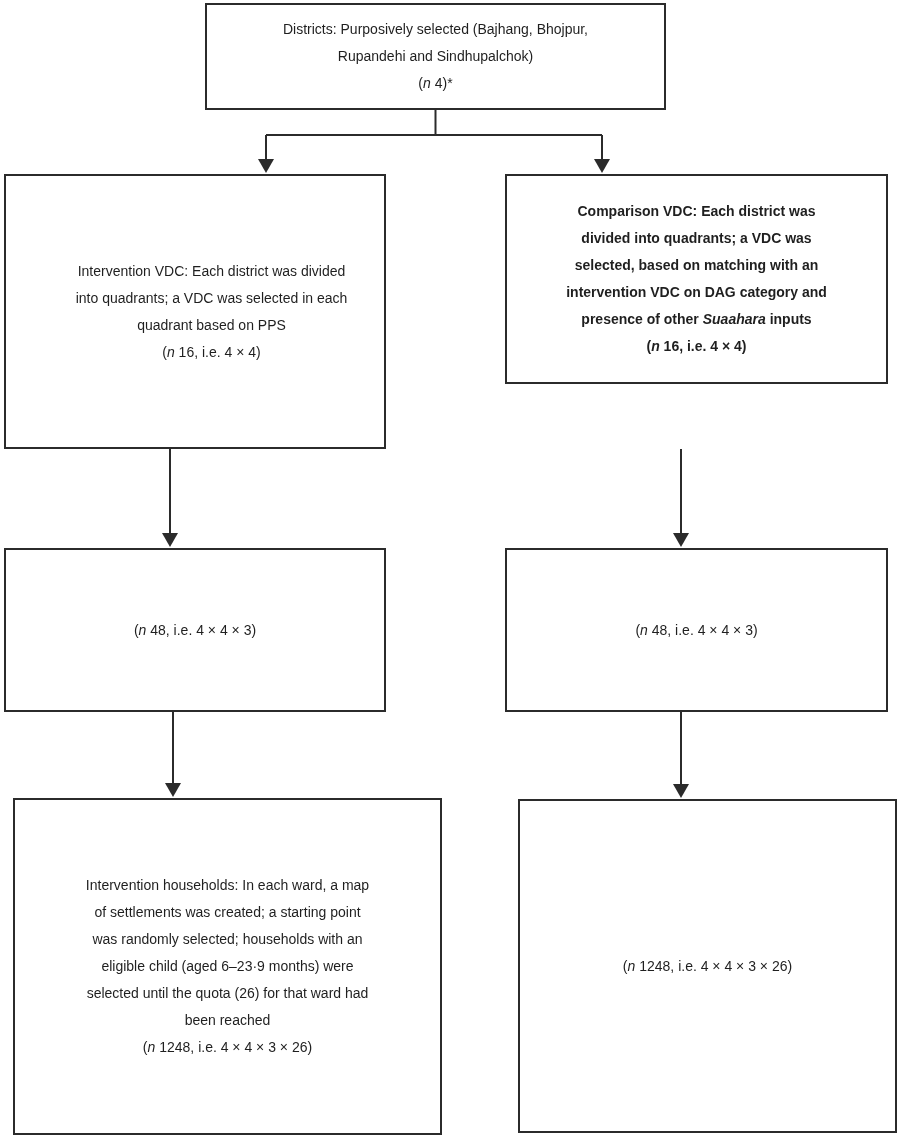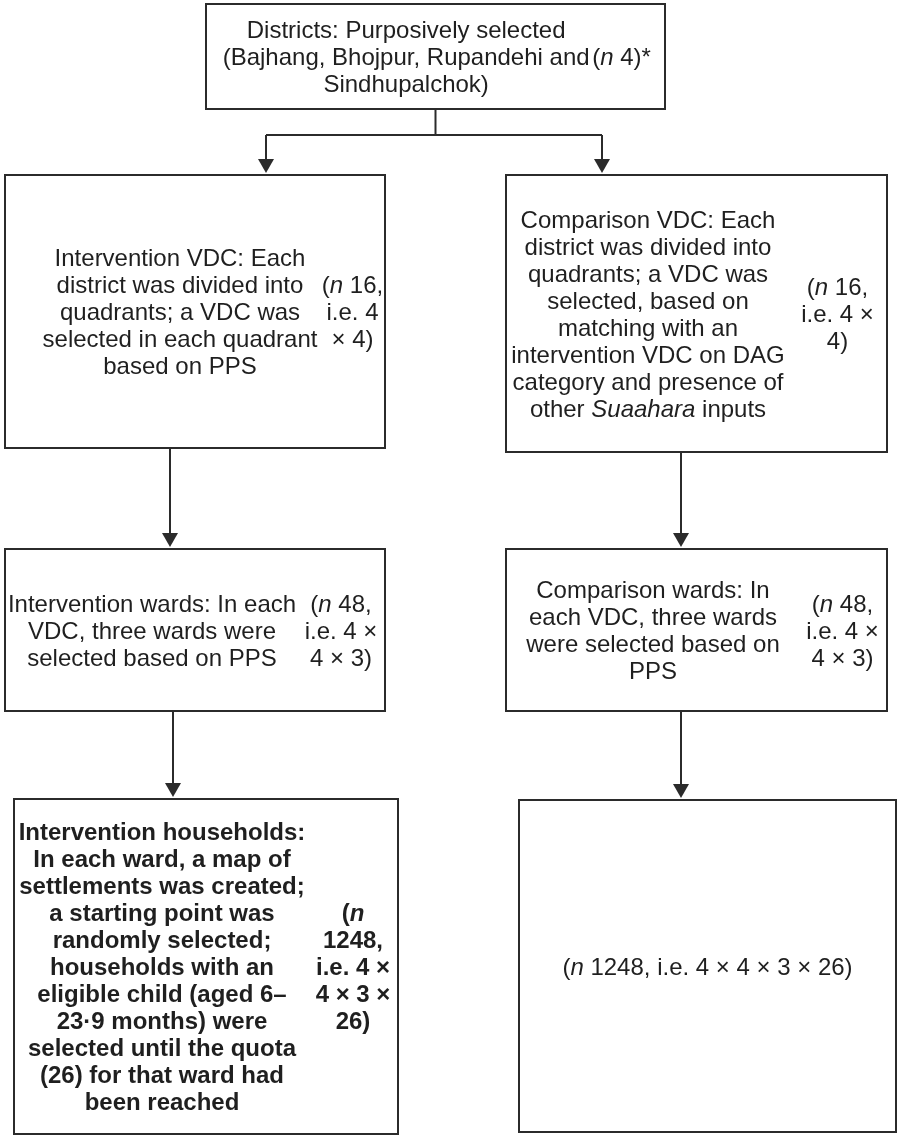"Districts: Purposively selected" .box { flex-direction: row -> column; font-size: 24px -> 14px }
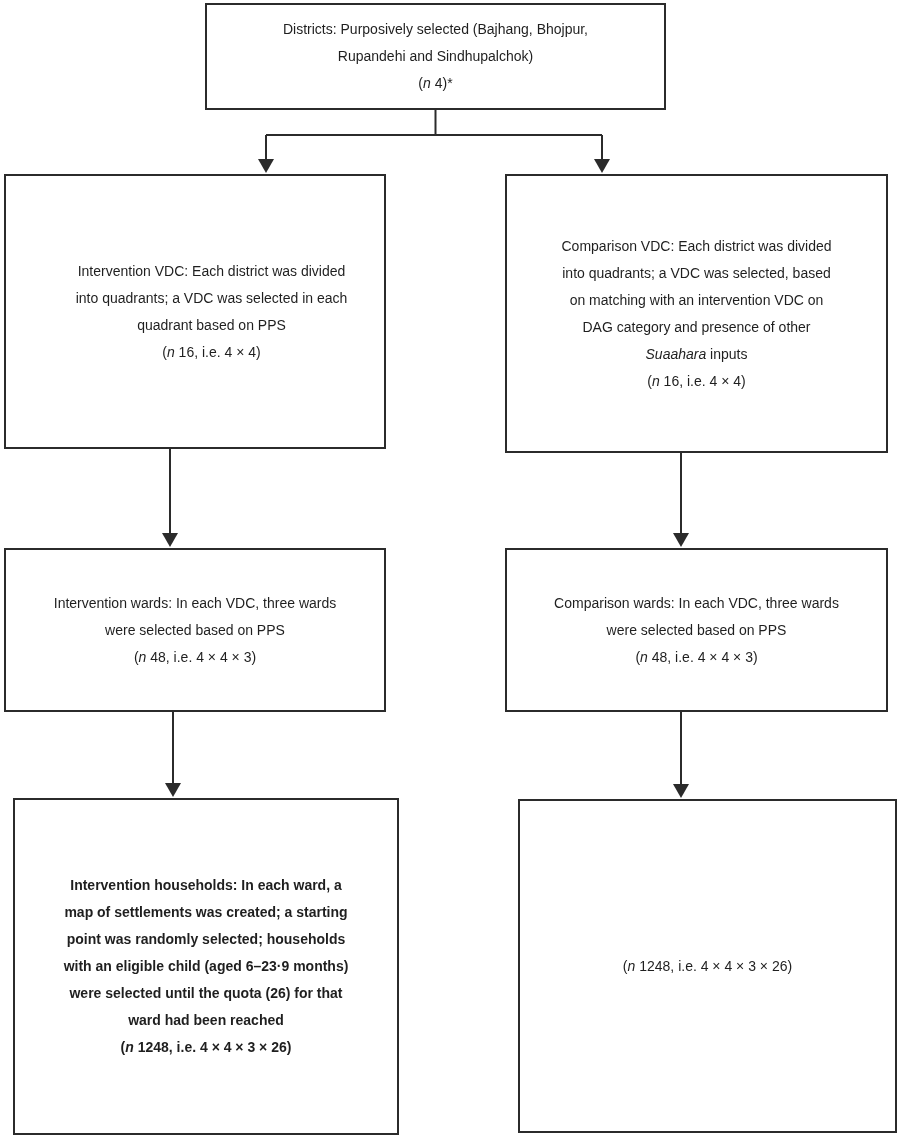"Comparison VDC: Each district was" div.box { font-weight: none -> bold; height: 279px -> 210px }
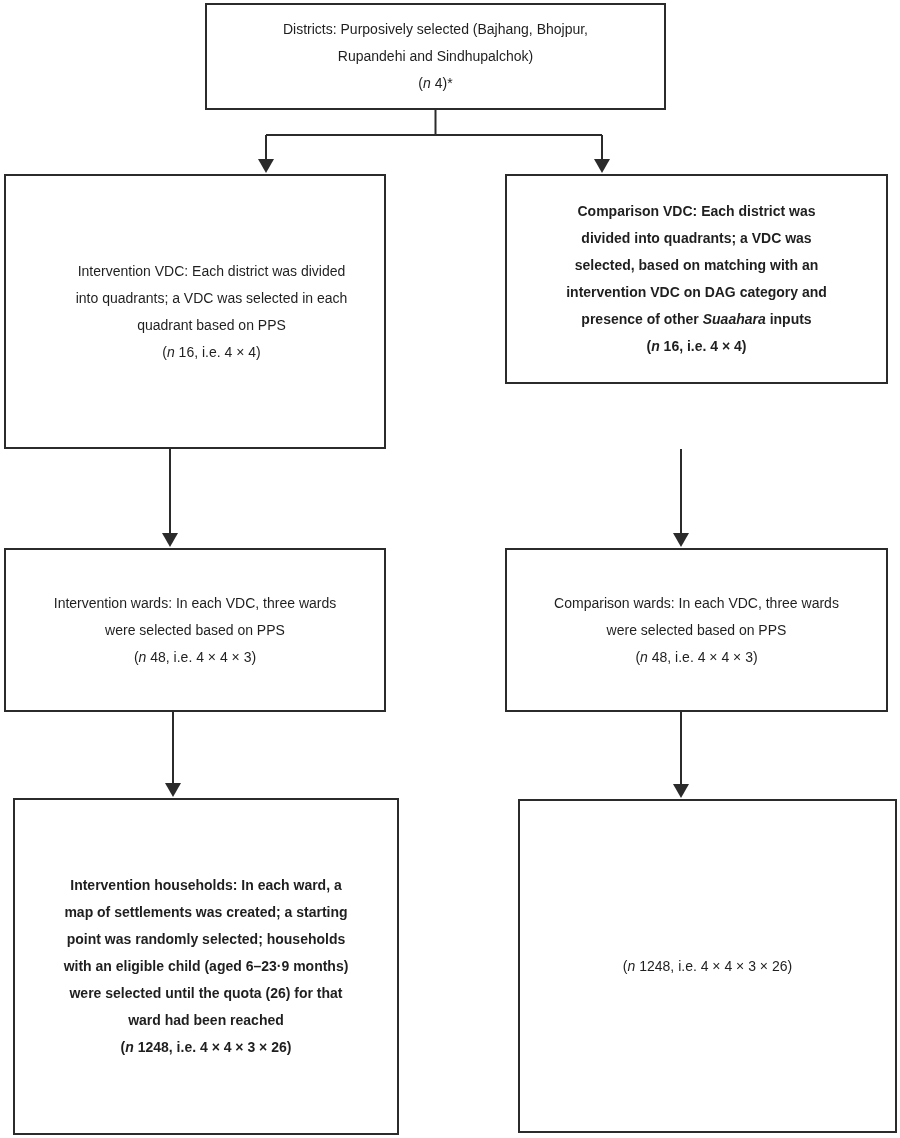"Intervention wards: In each VDC," div.body { html: <div><span>Intervention wards: In each VDC, three wards were selected based on PPS</span></div> -> none }
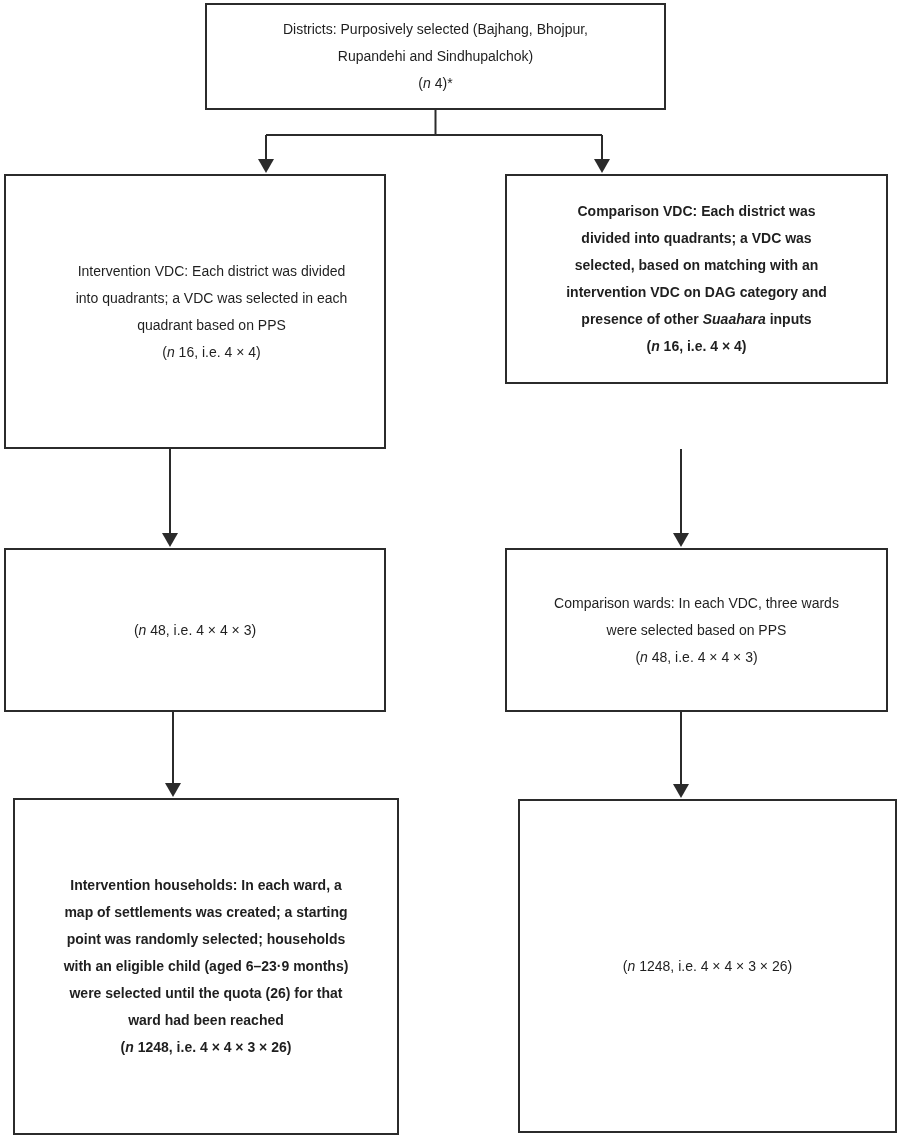"Comparison wards: In each VDC," div.body { html: <div><span>Comparison wards: In each VDC, three wards were selected based on PPS</span></div> -> none }
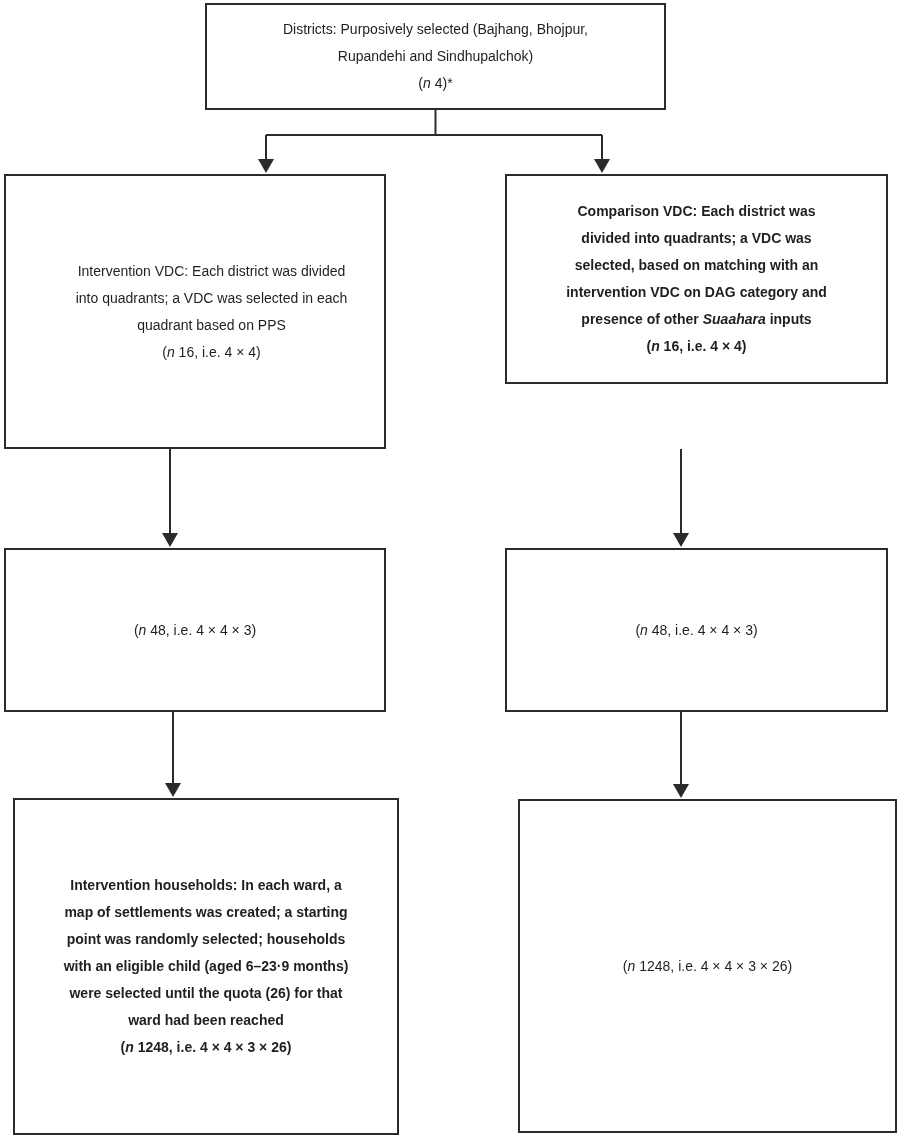"Intervention households: In each ward," div.box { font-weight: bold -> none; width: 386px -> 429px }
